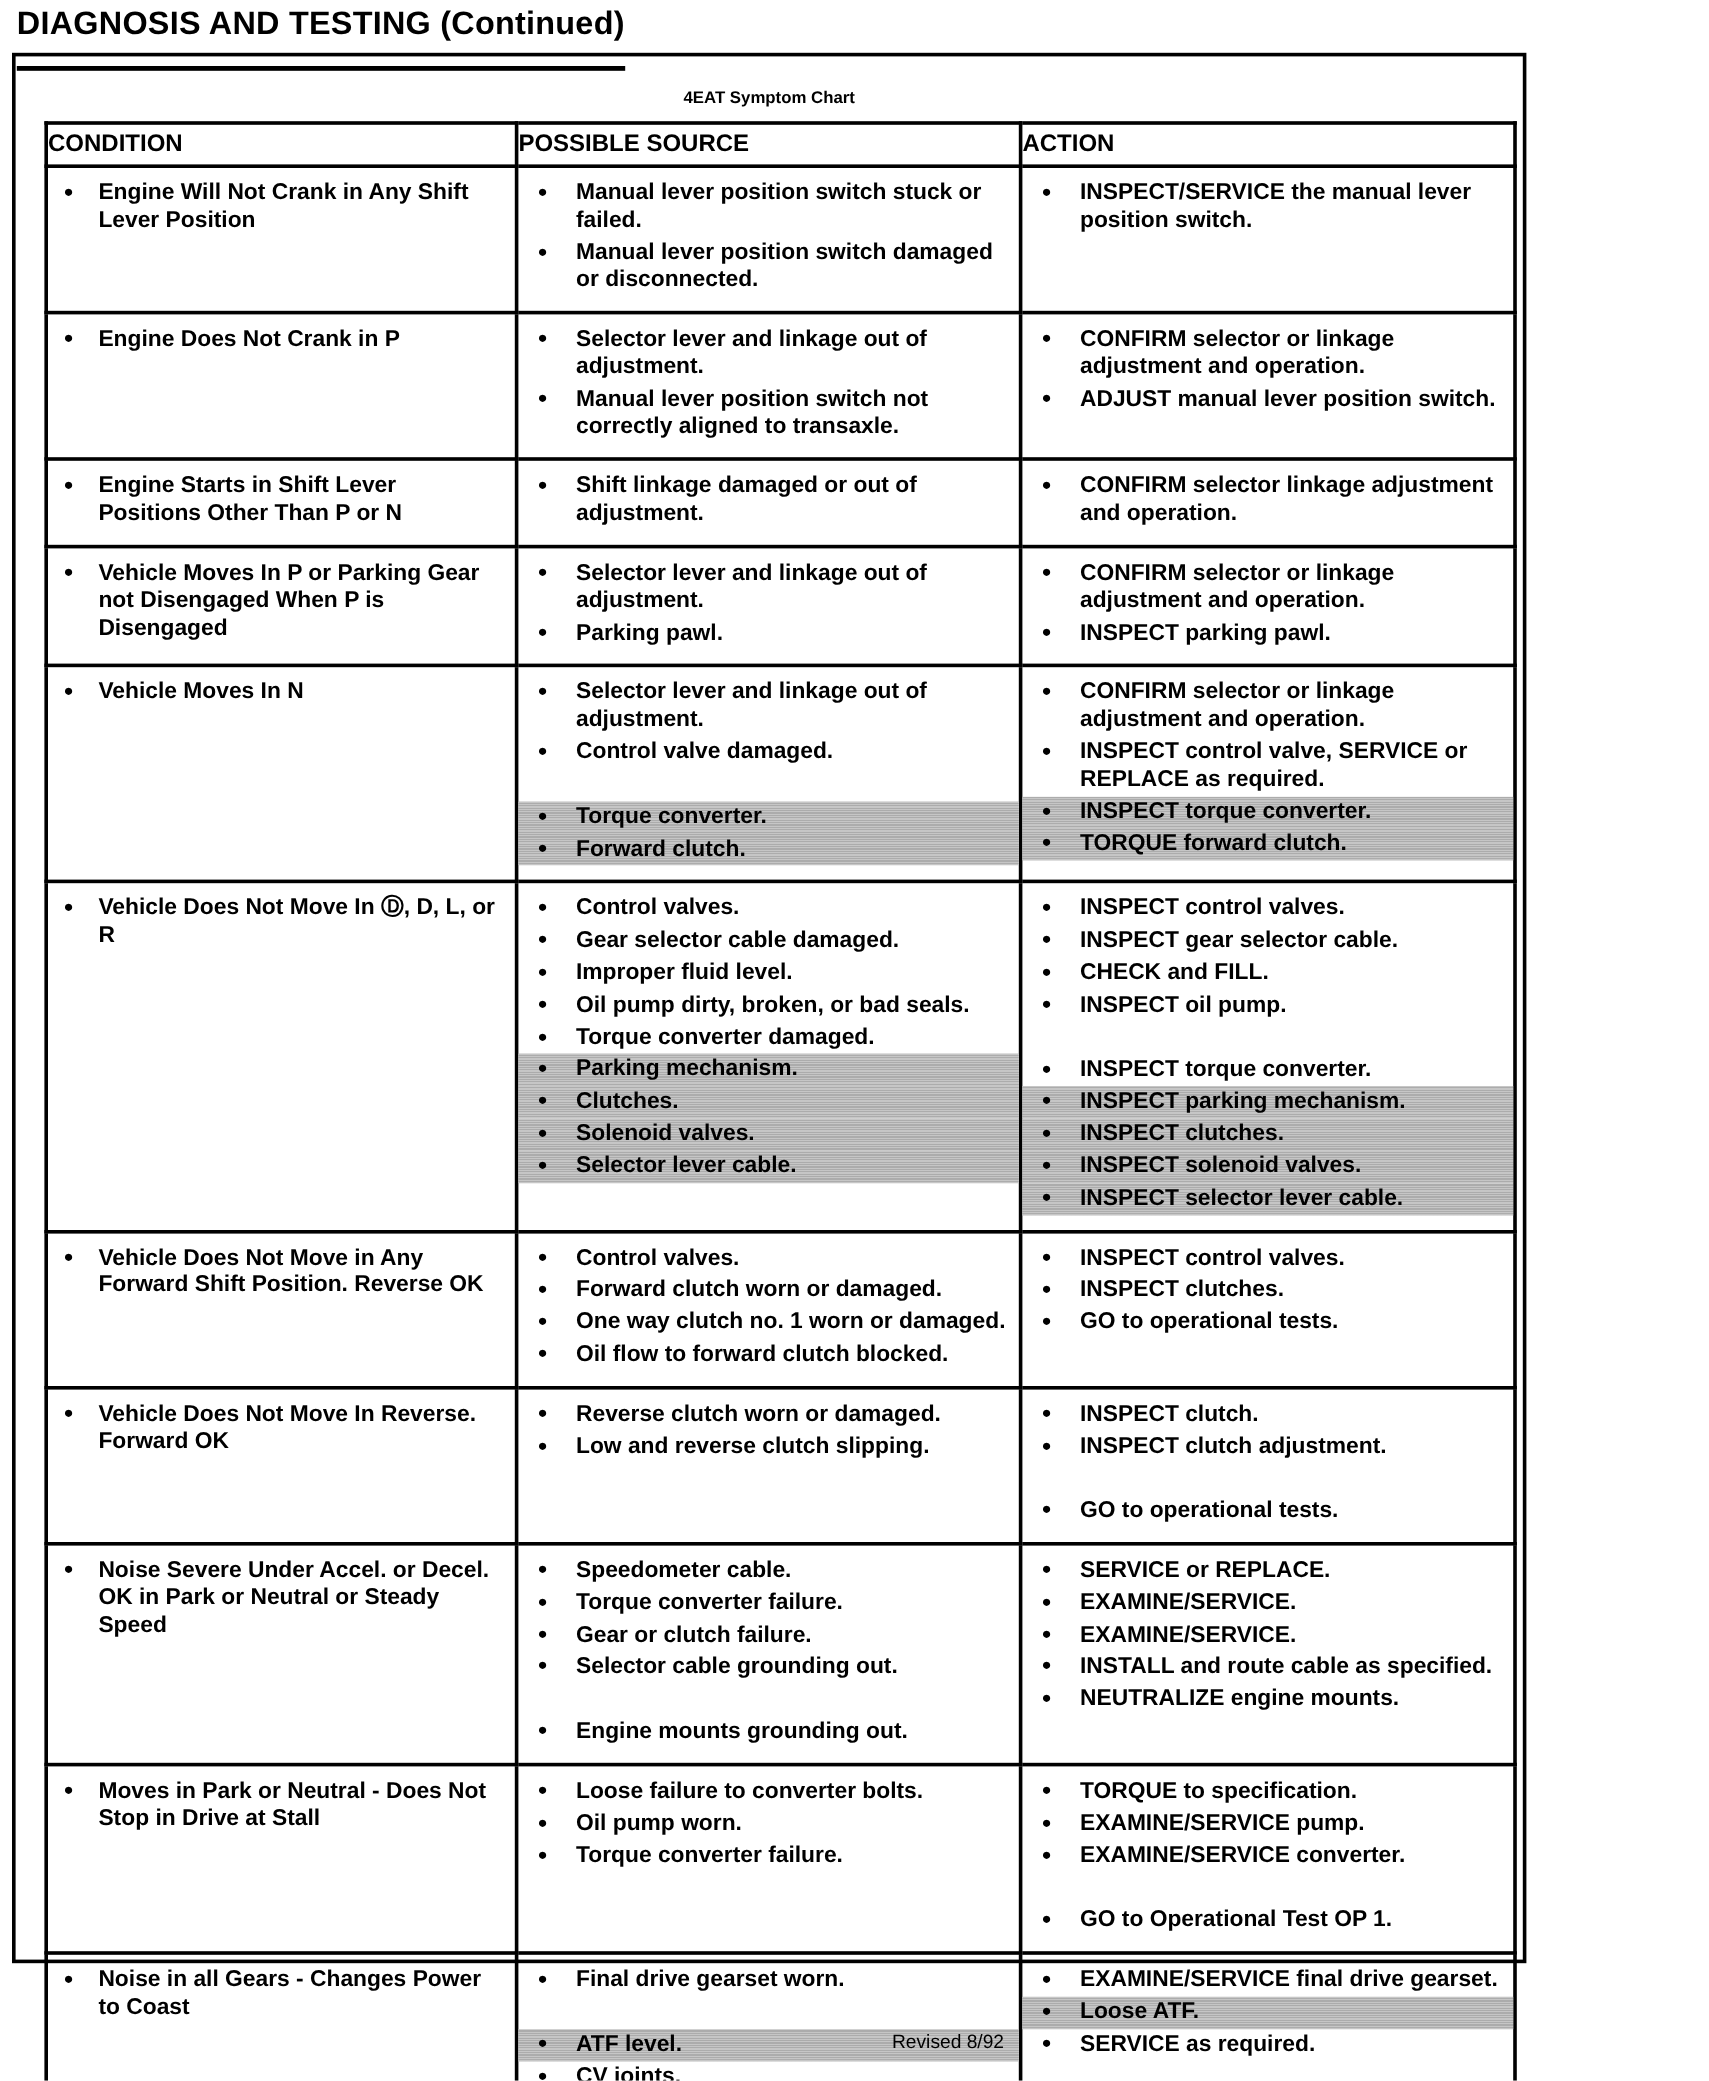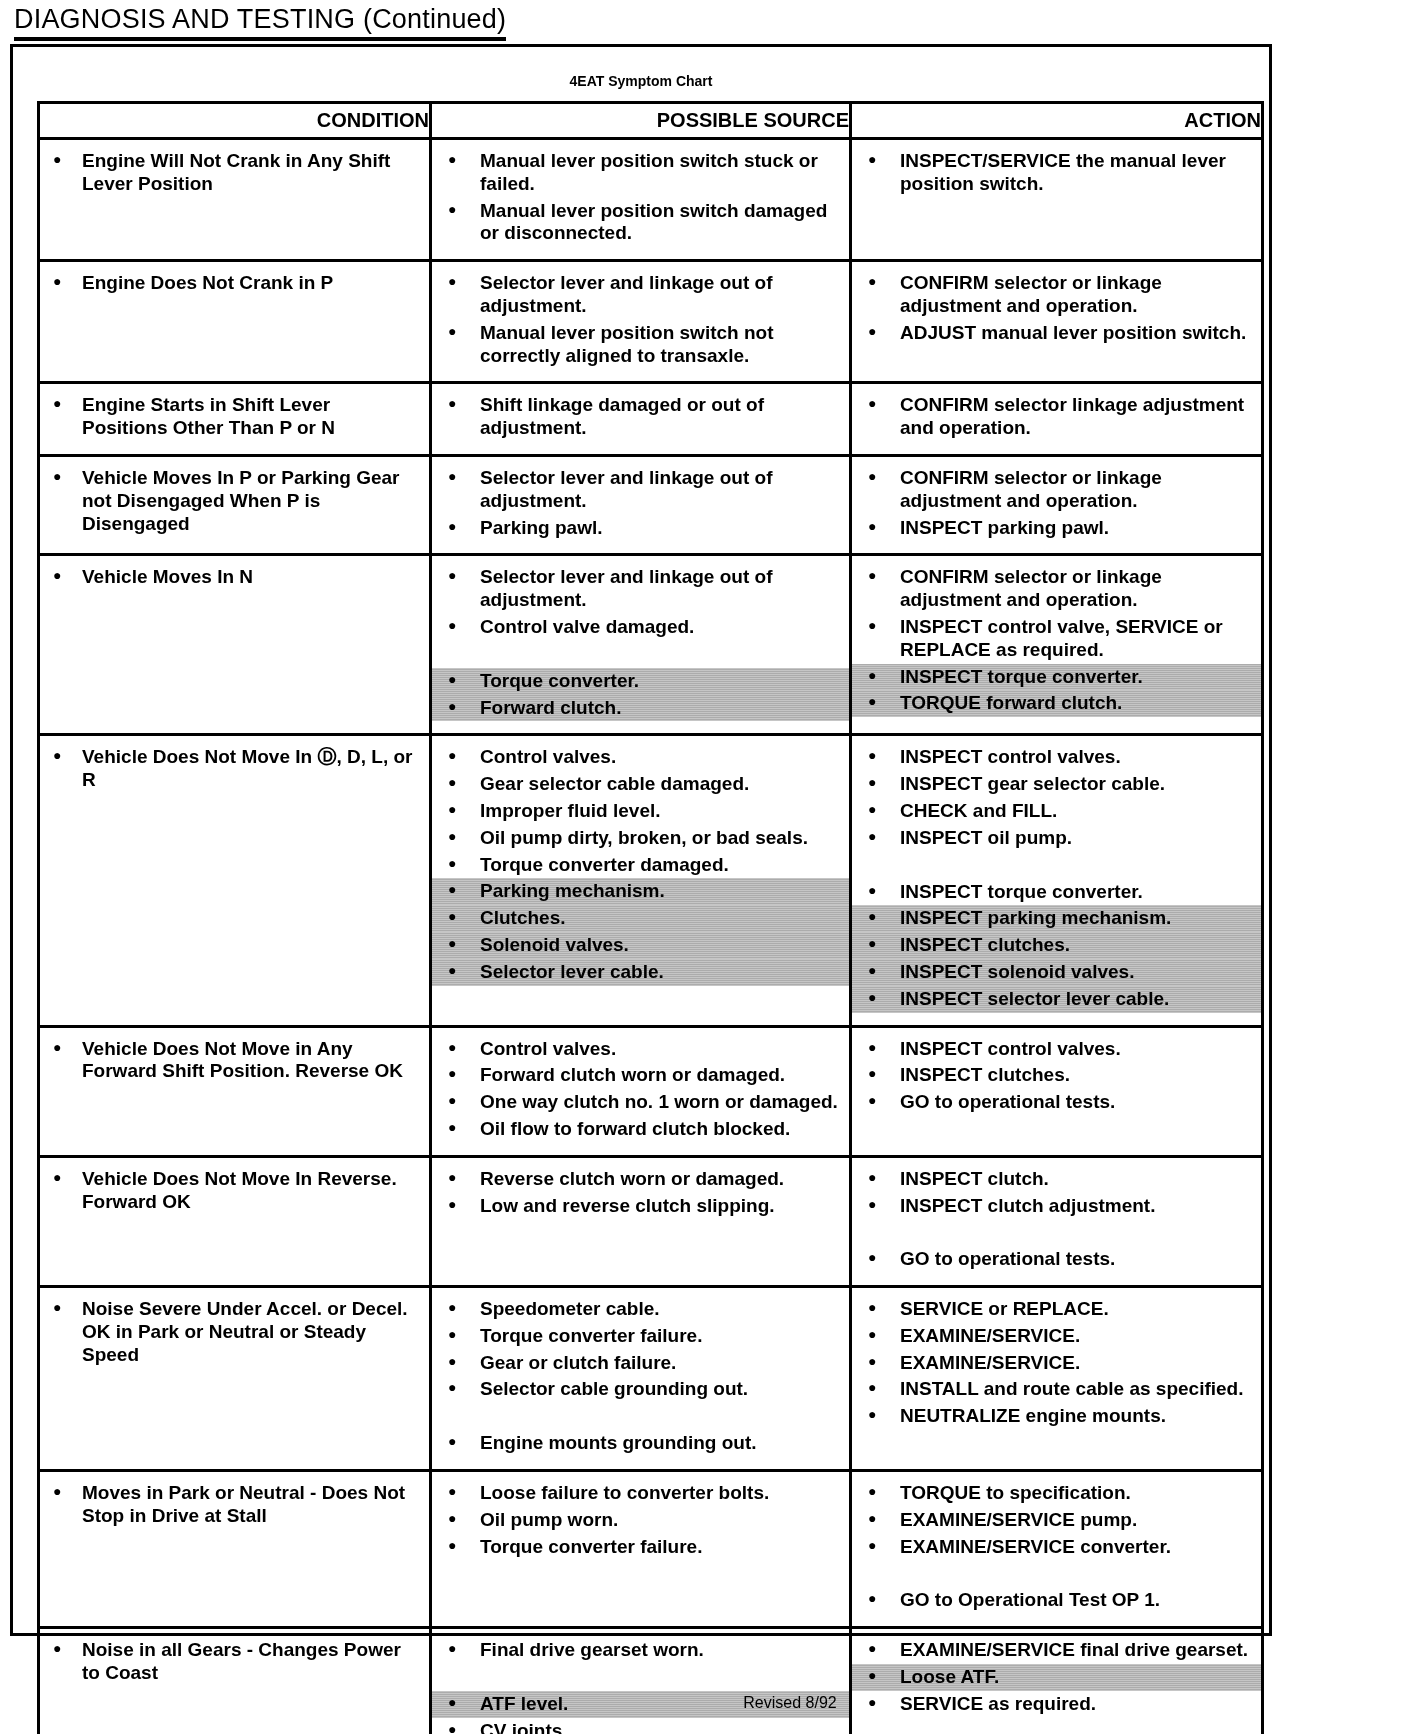"DIAGNOSIS AND TESTING (Continued)" .heading { font-weight: normal -> bold; padding-bottom: 2px -> 20px }
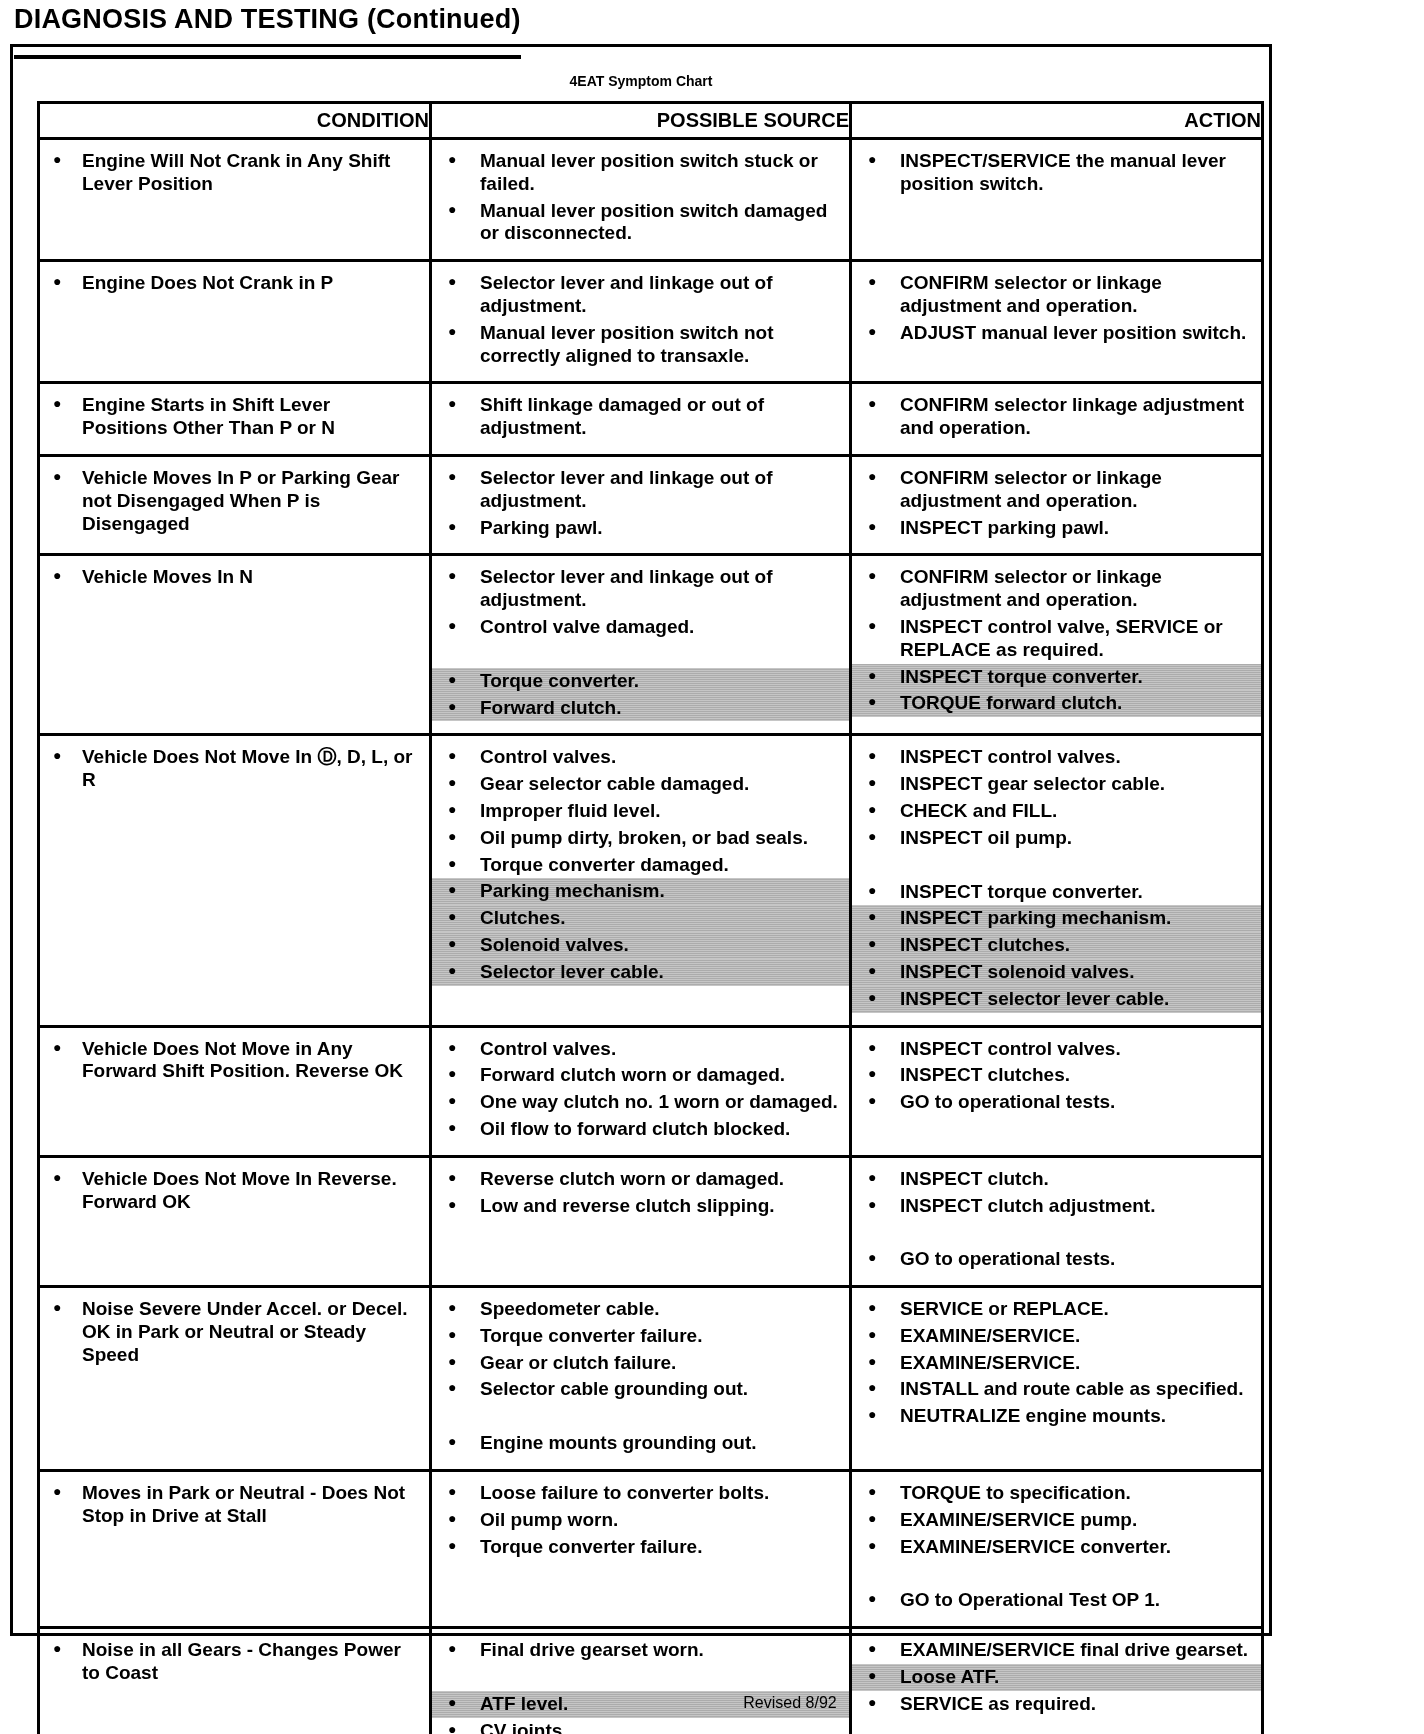"CONDITION" th { text-align: right -> left }
